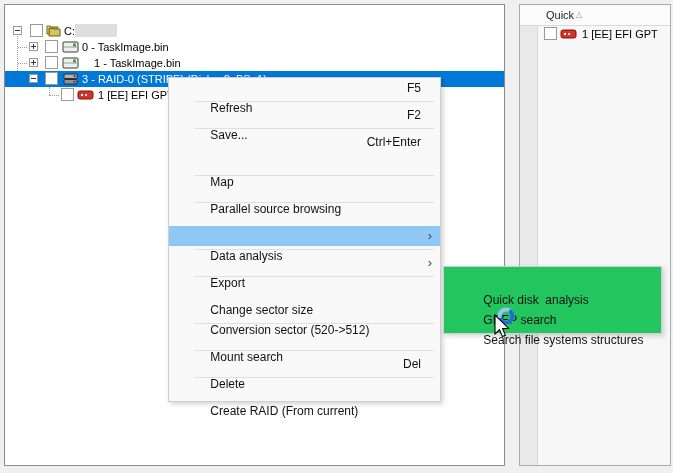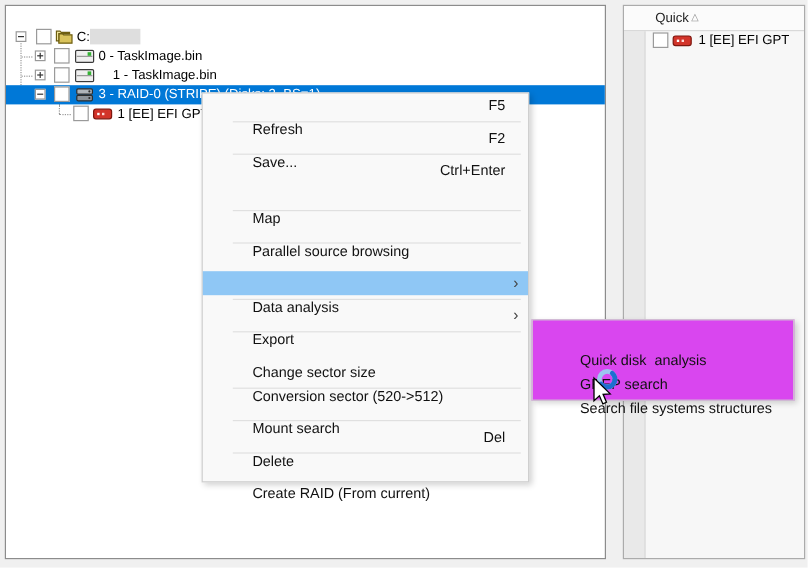"Quick disk analysis" .submenu { background: #d946ef -> #22c55e }
